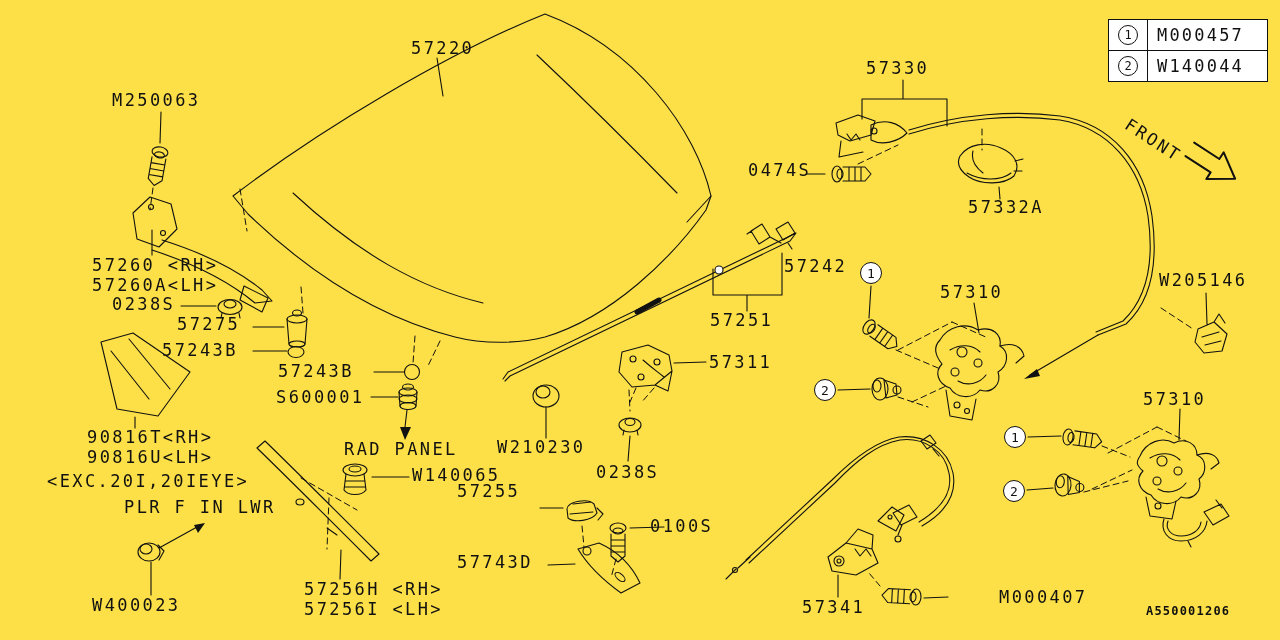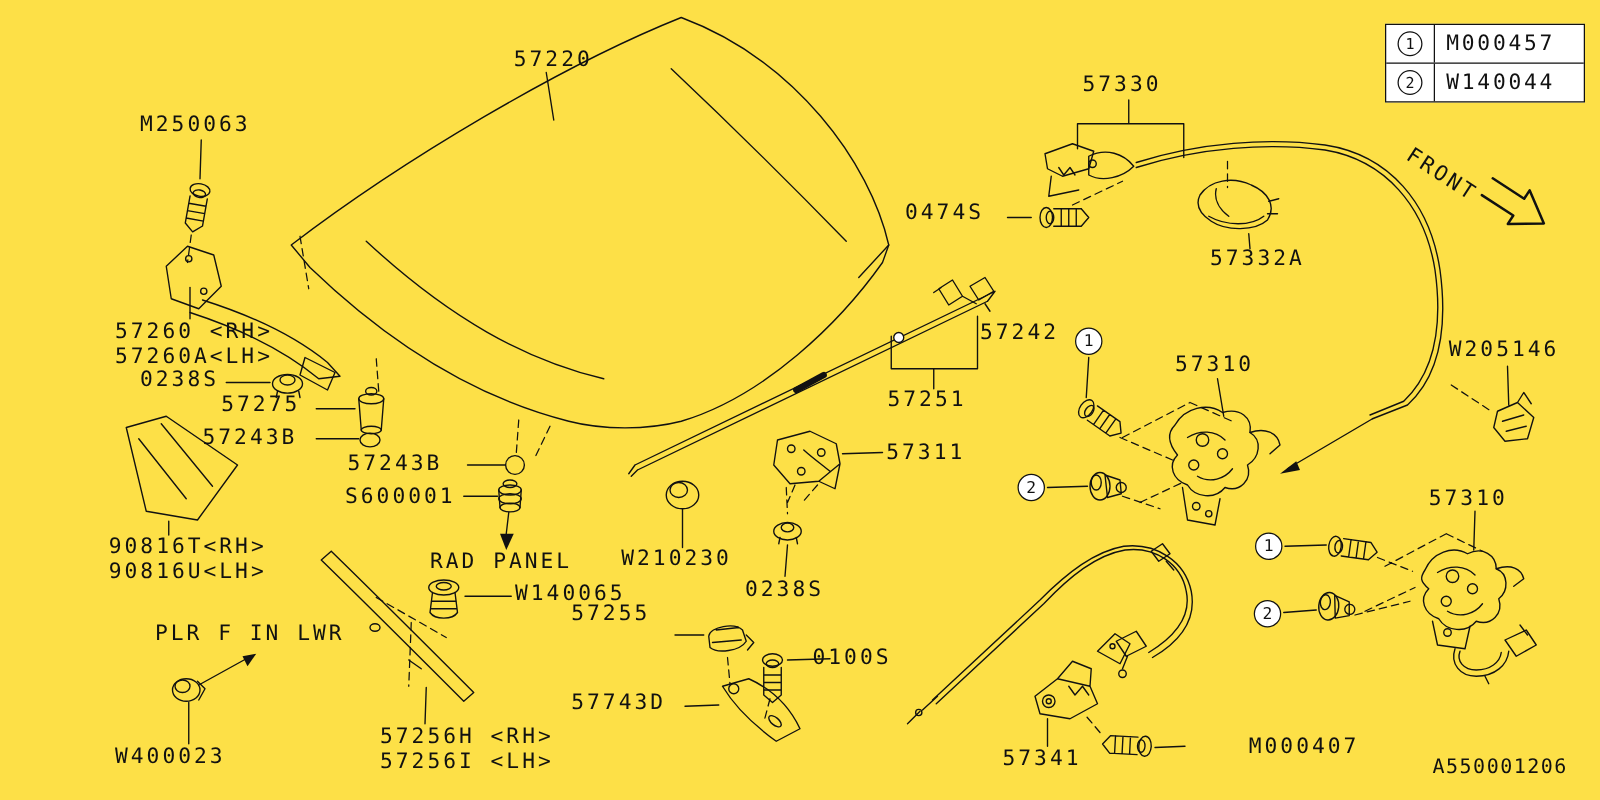"0474S" div.lbl { left: 724px -> 748px }
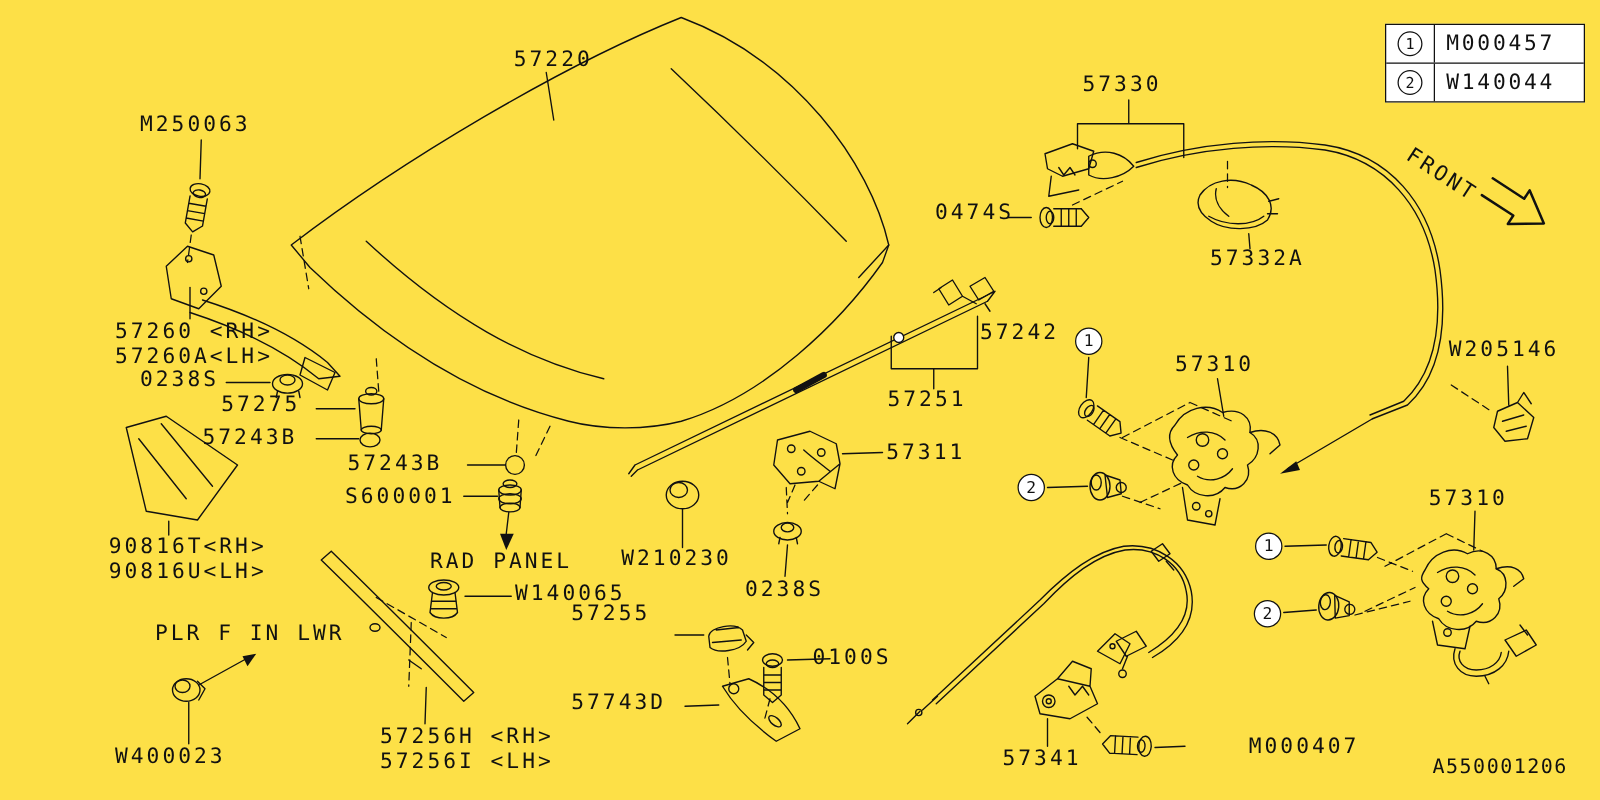"<EXC.20I,20IEYE>" div.lbl { html: none -> <div>&lt;EXC.20I,20IEYE&gt;</div> }
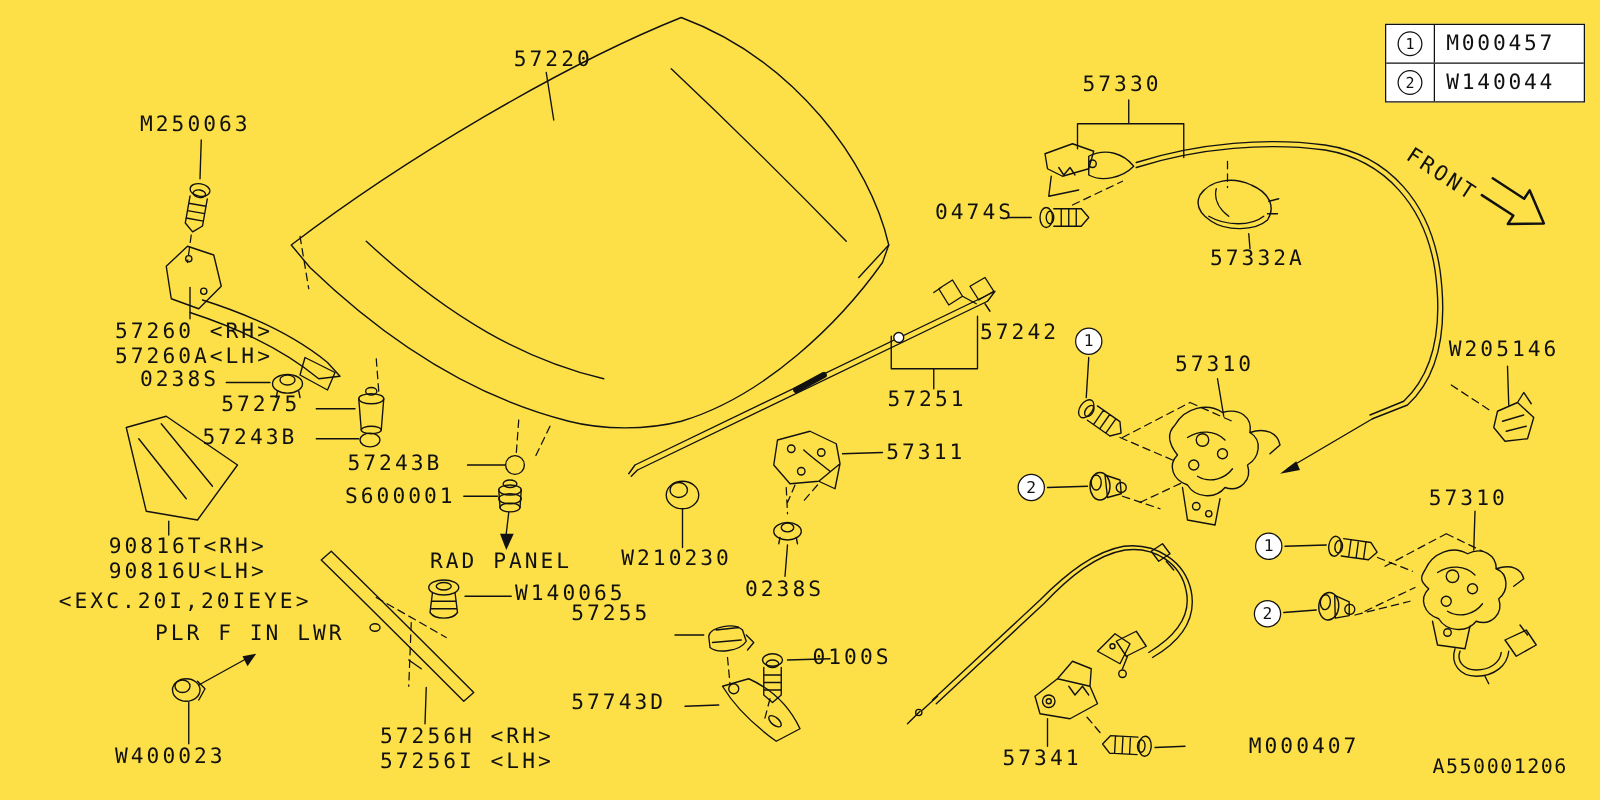"A550001206" .lbl.small { font-size: 16px -> 12px; font-weight: none -> bold }
